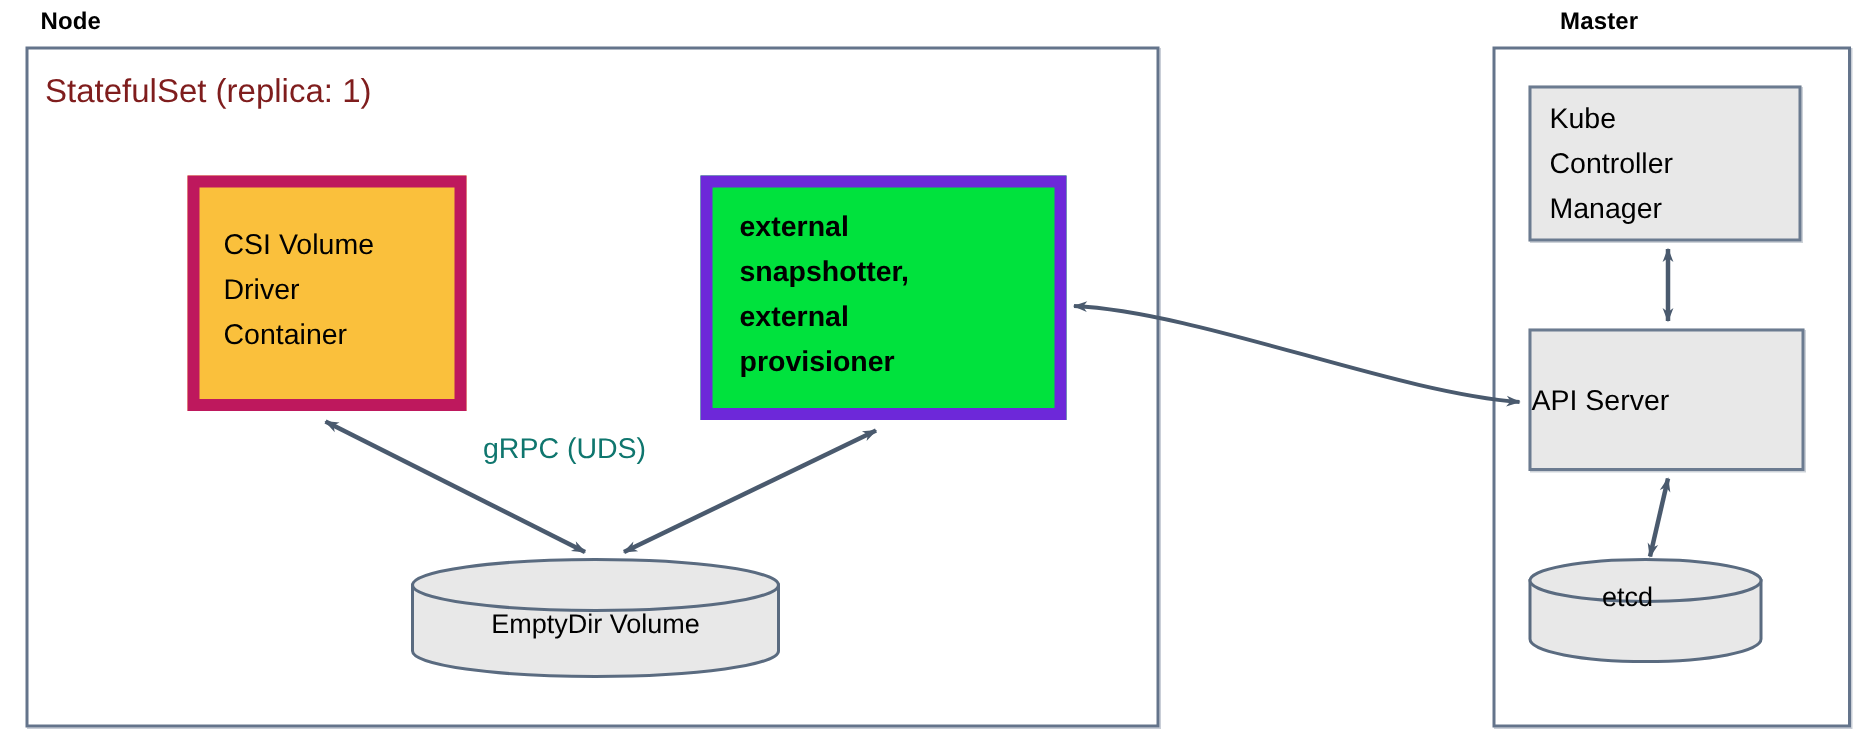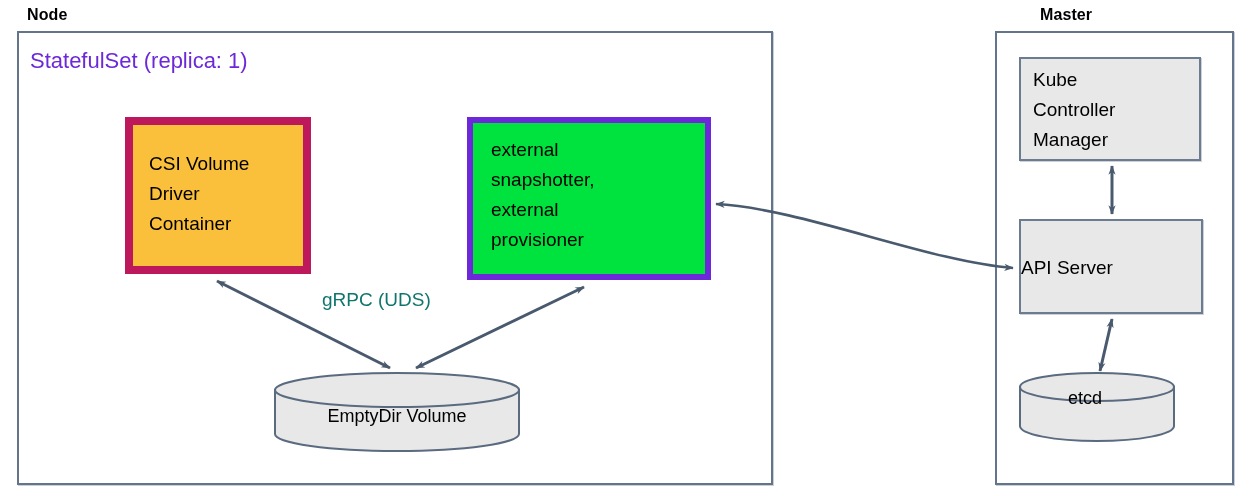"StatefulSet (replica: 1)" .inner-title { color: #6d28d9 -> #7f1d1d }
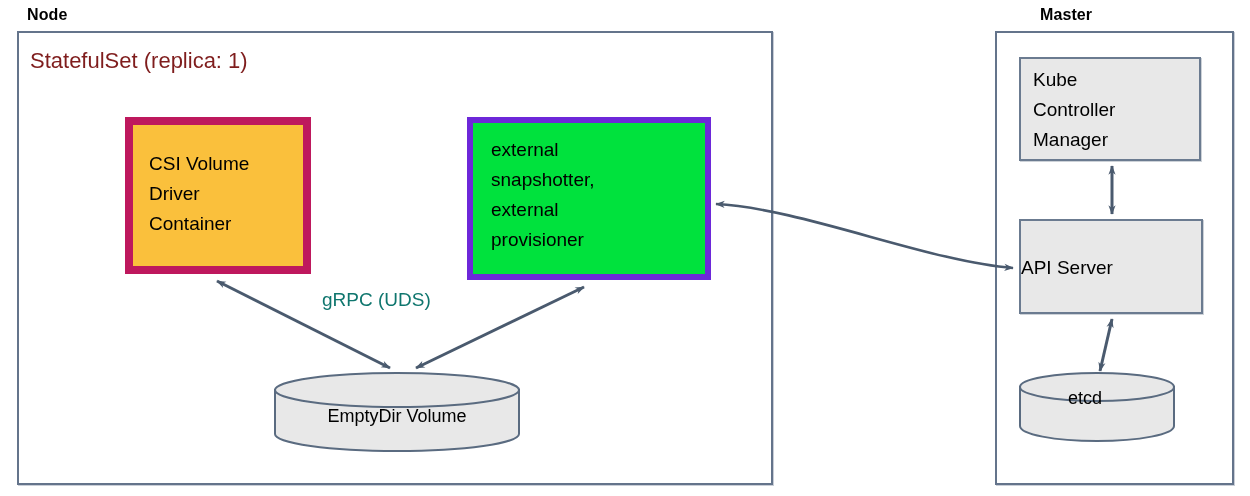"external" .box-green { border: 6px solid #6d28d9 -> 8px solid #6d28d9; font-weight: none -> bold }
